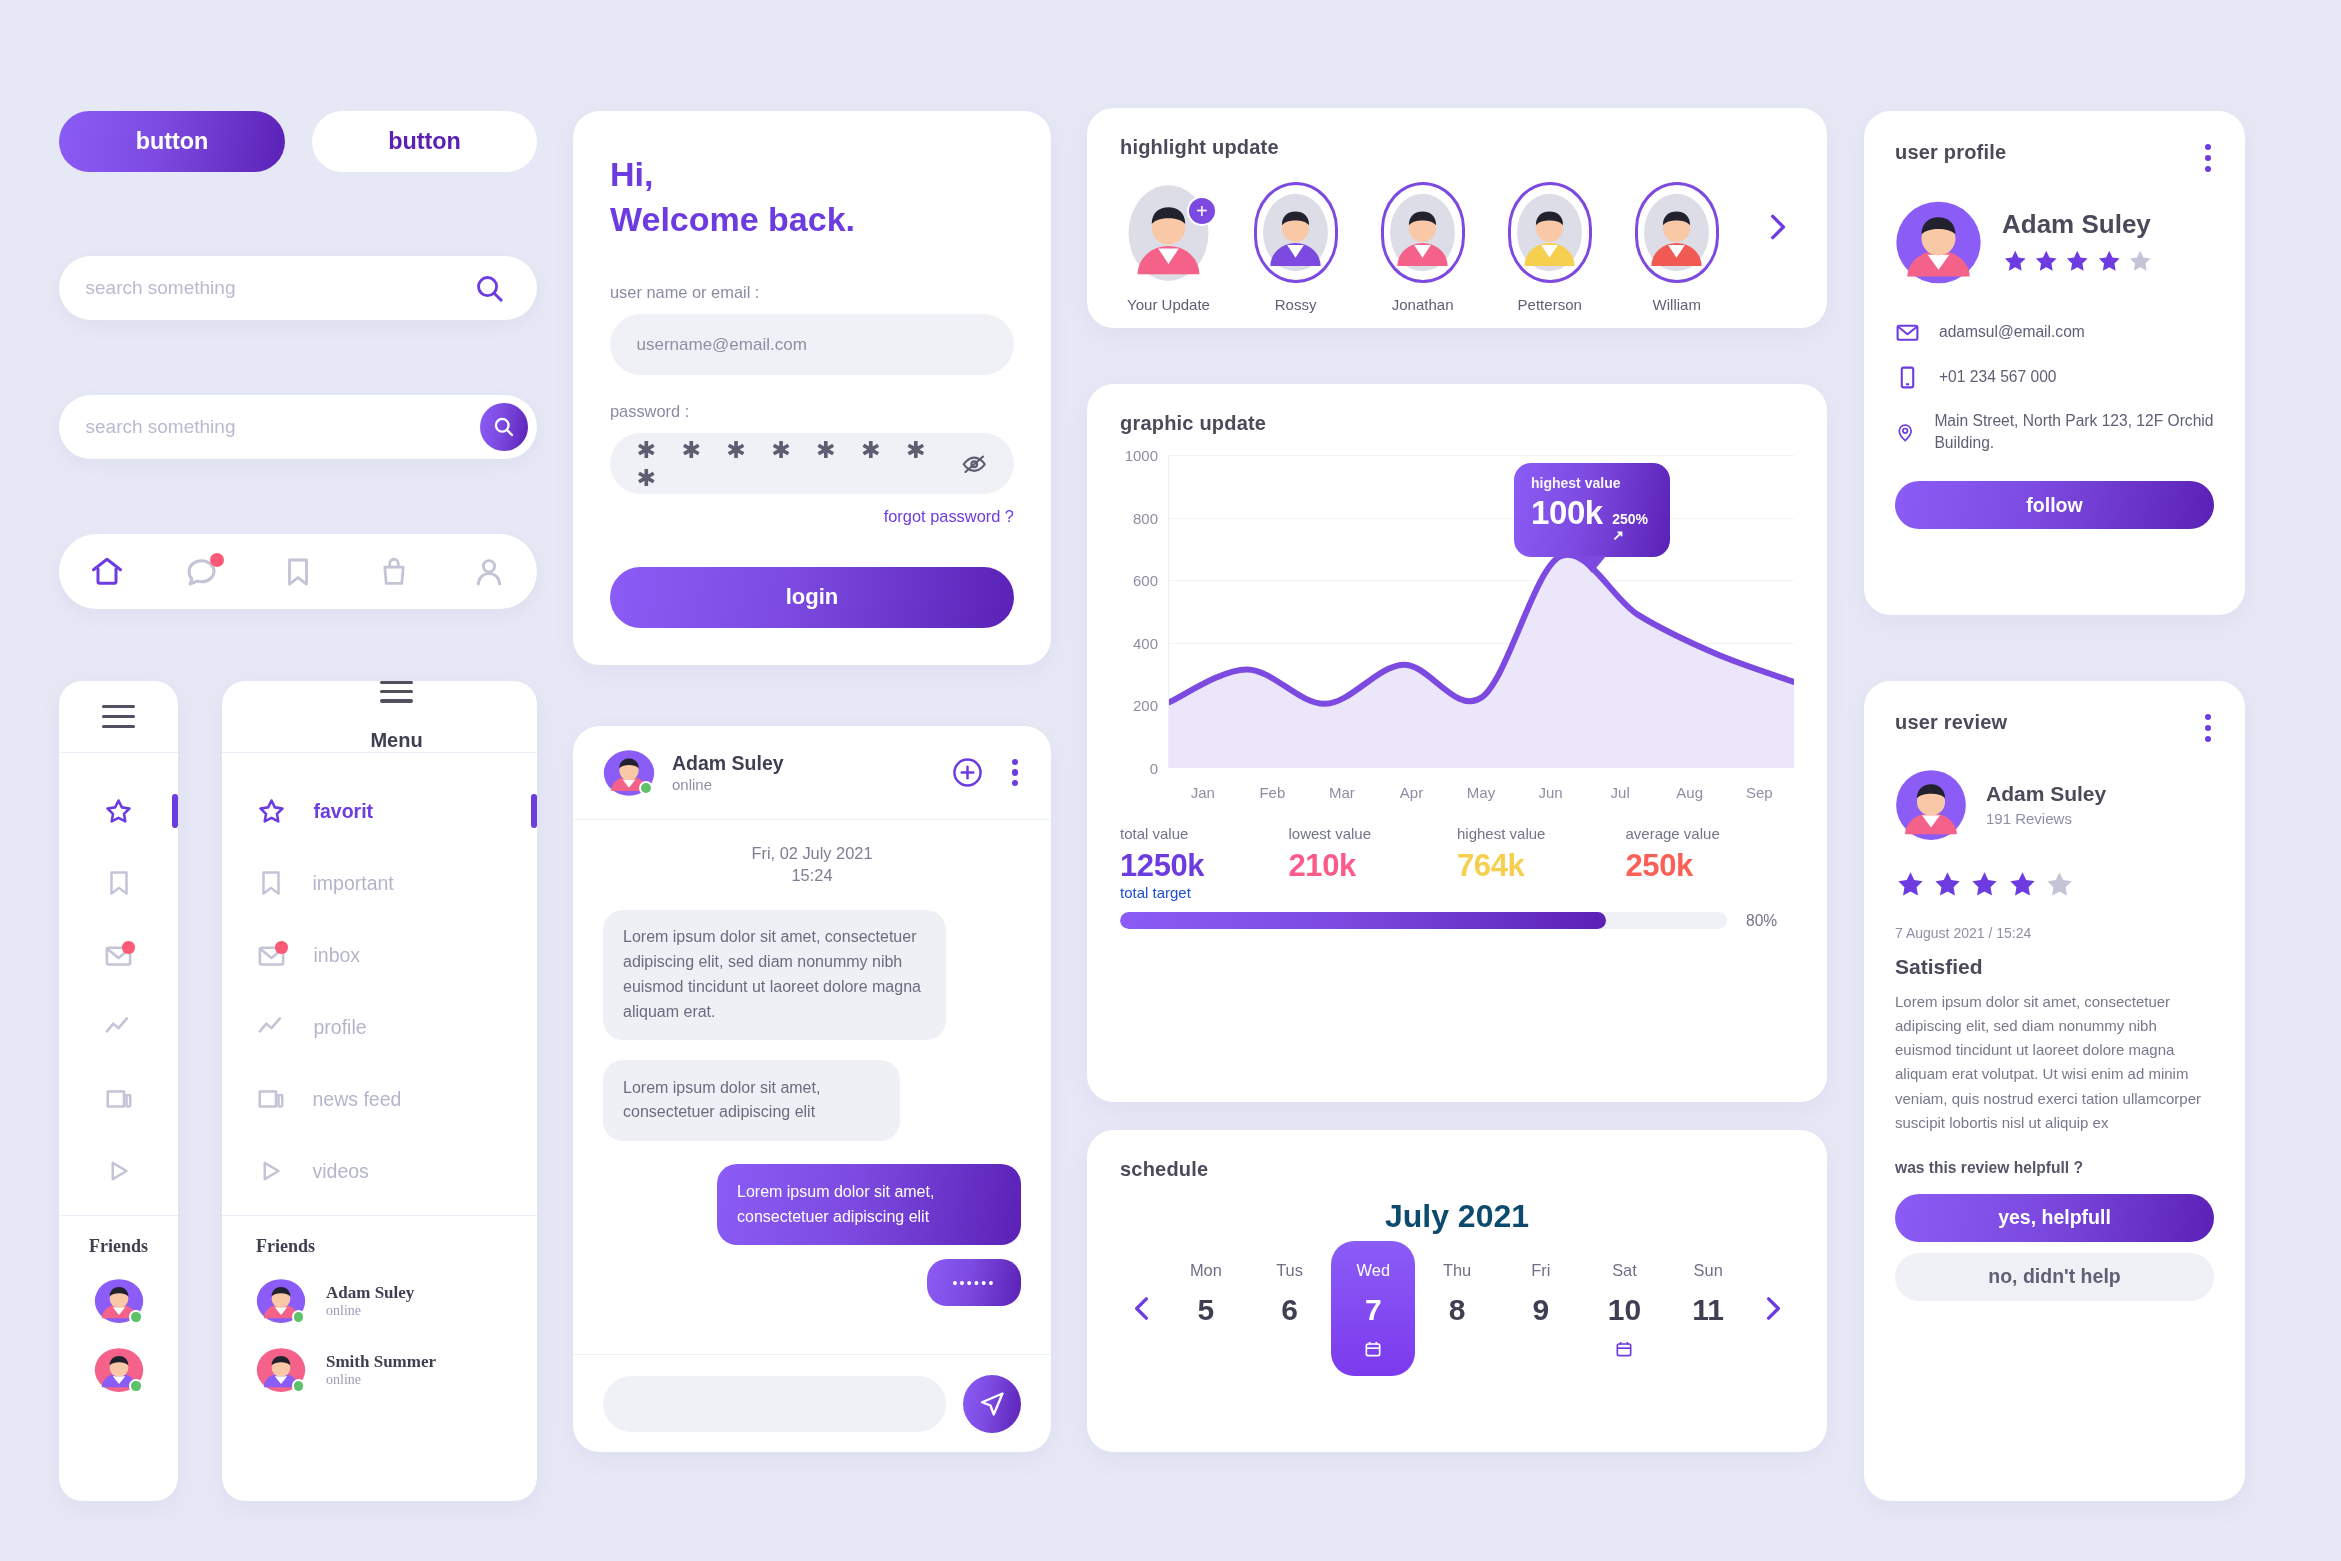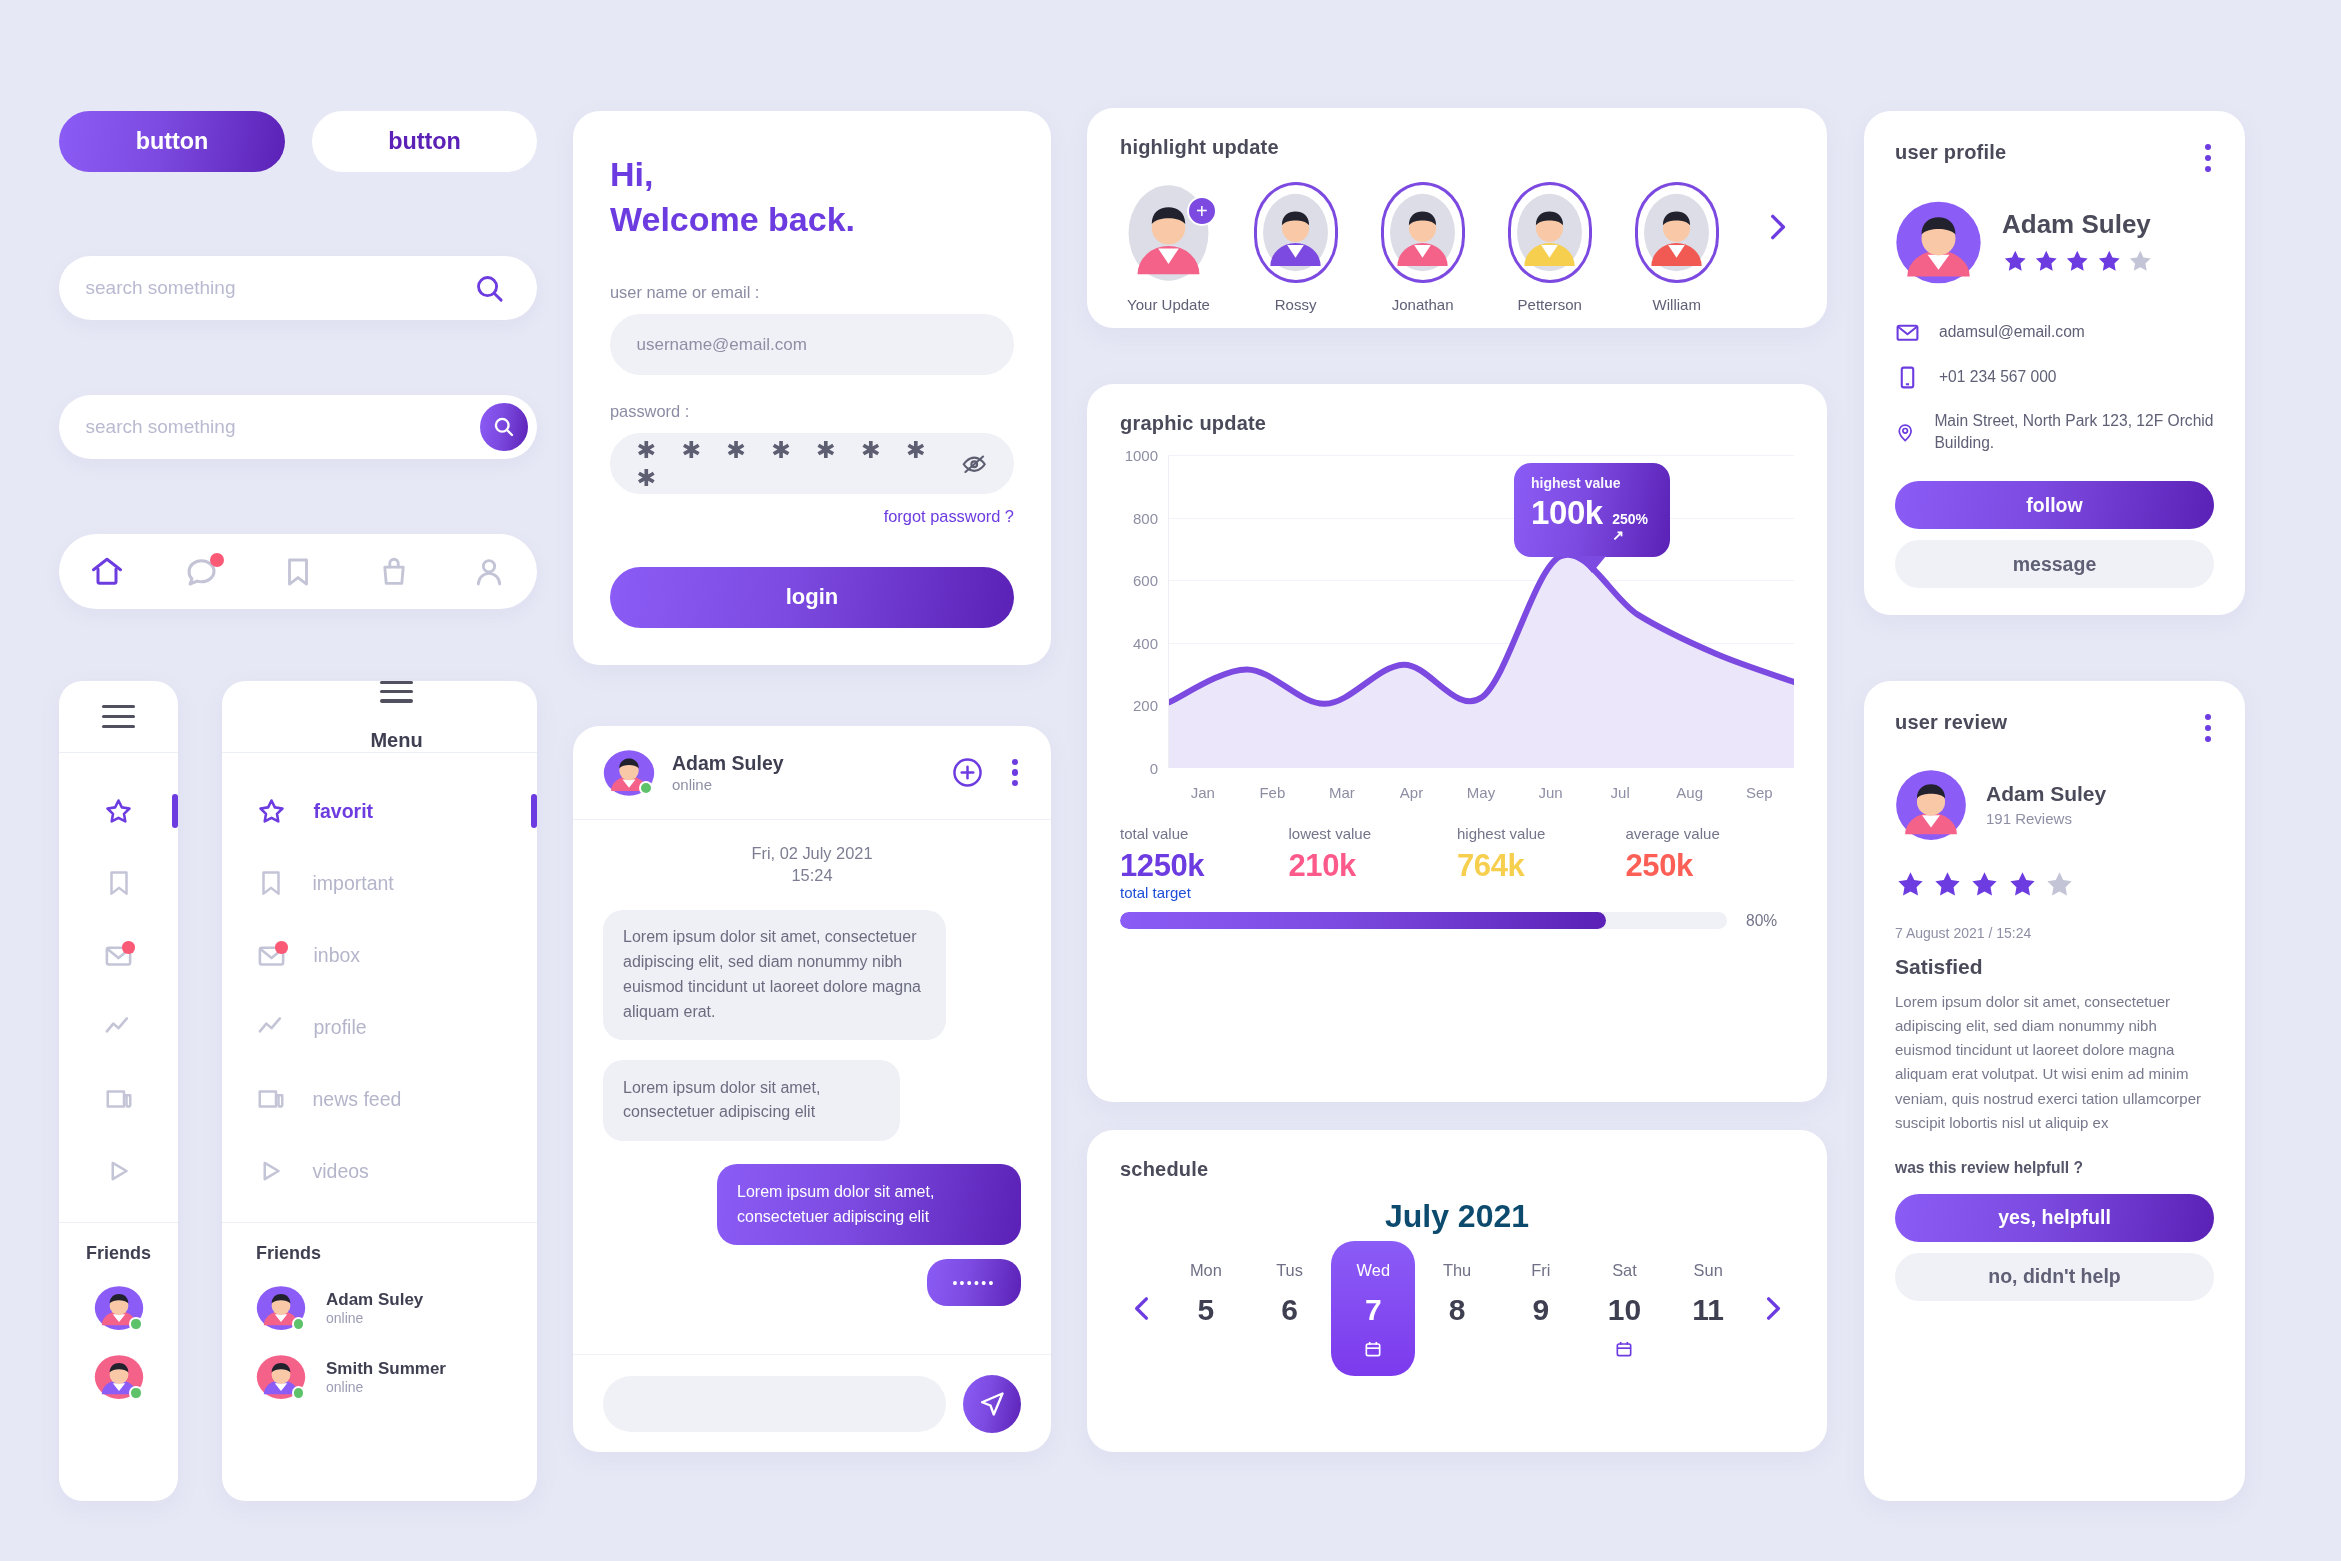"message" div.cta { html: <div> <span>message</span> </div> -> none }
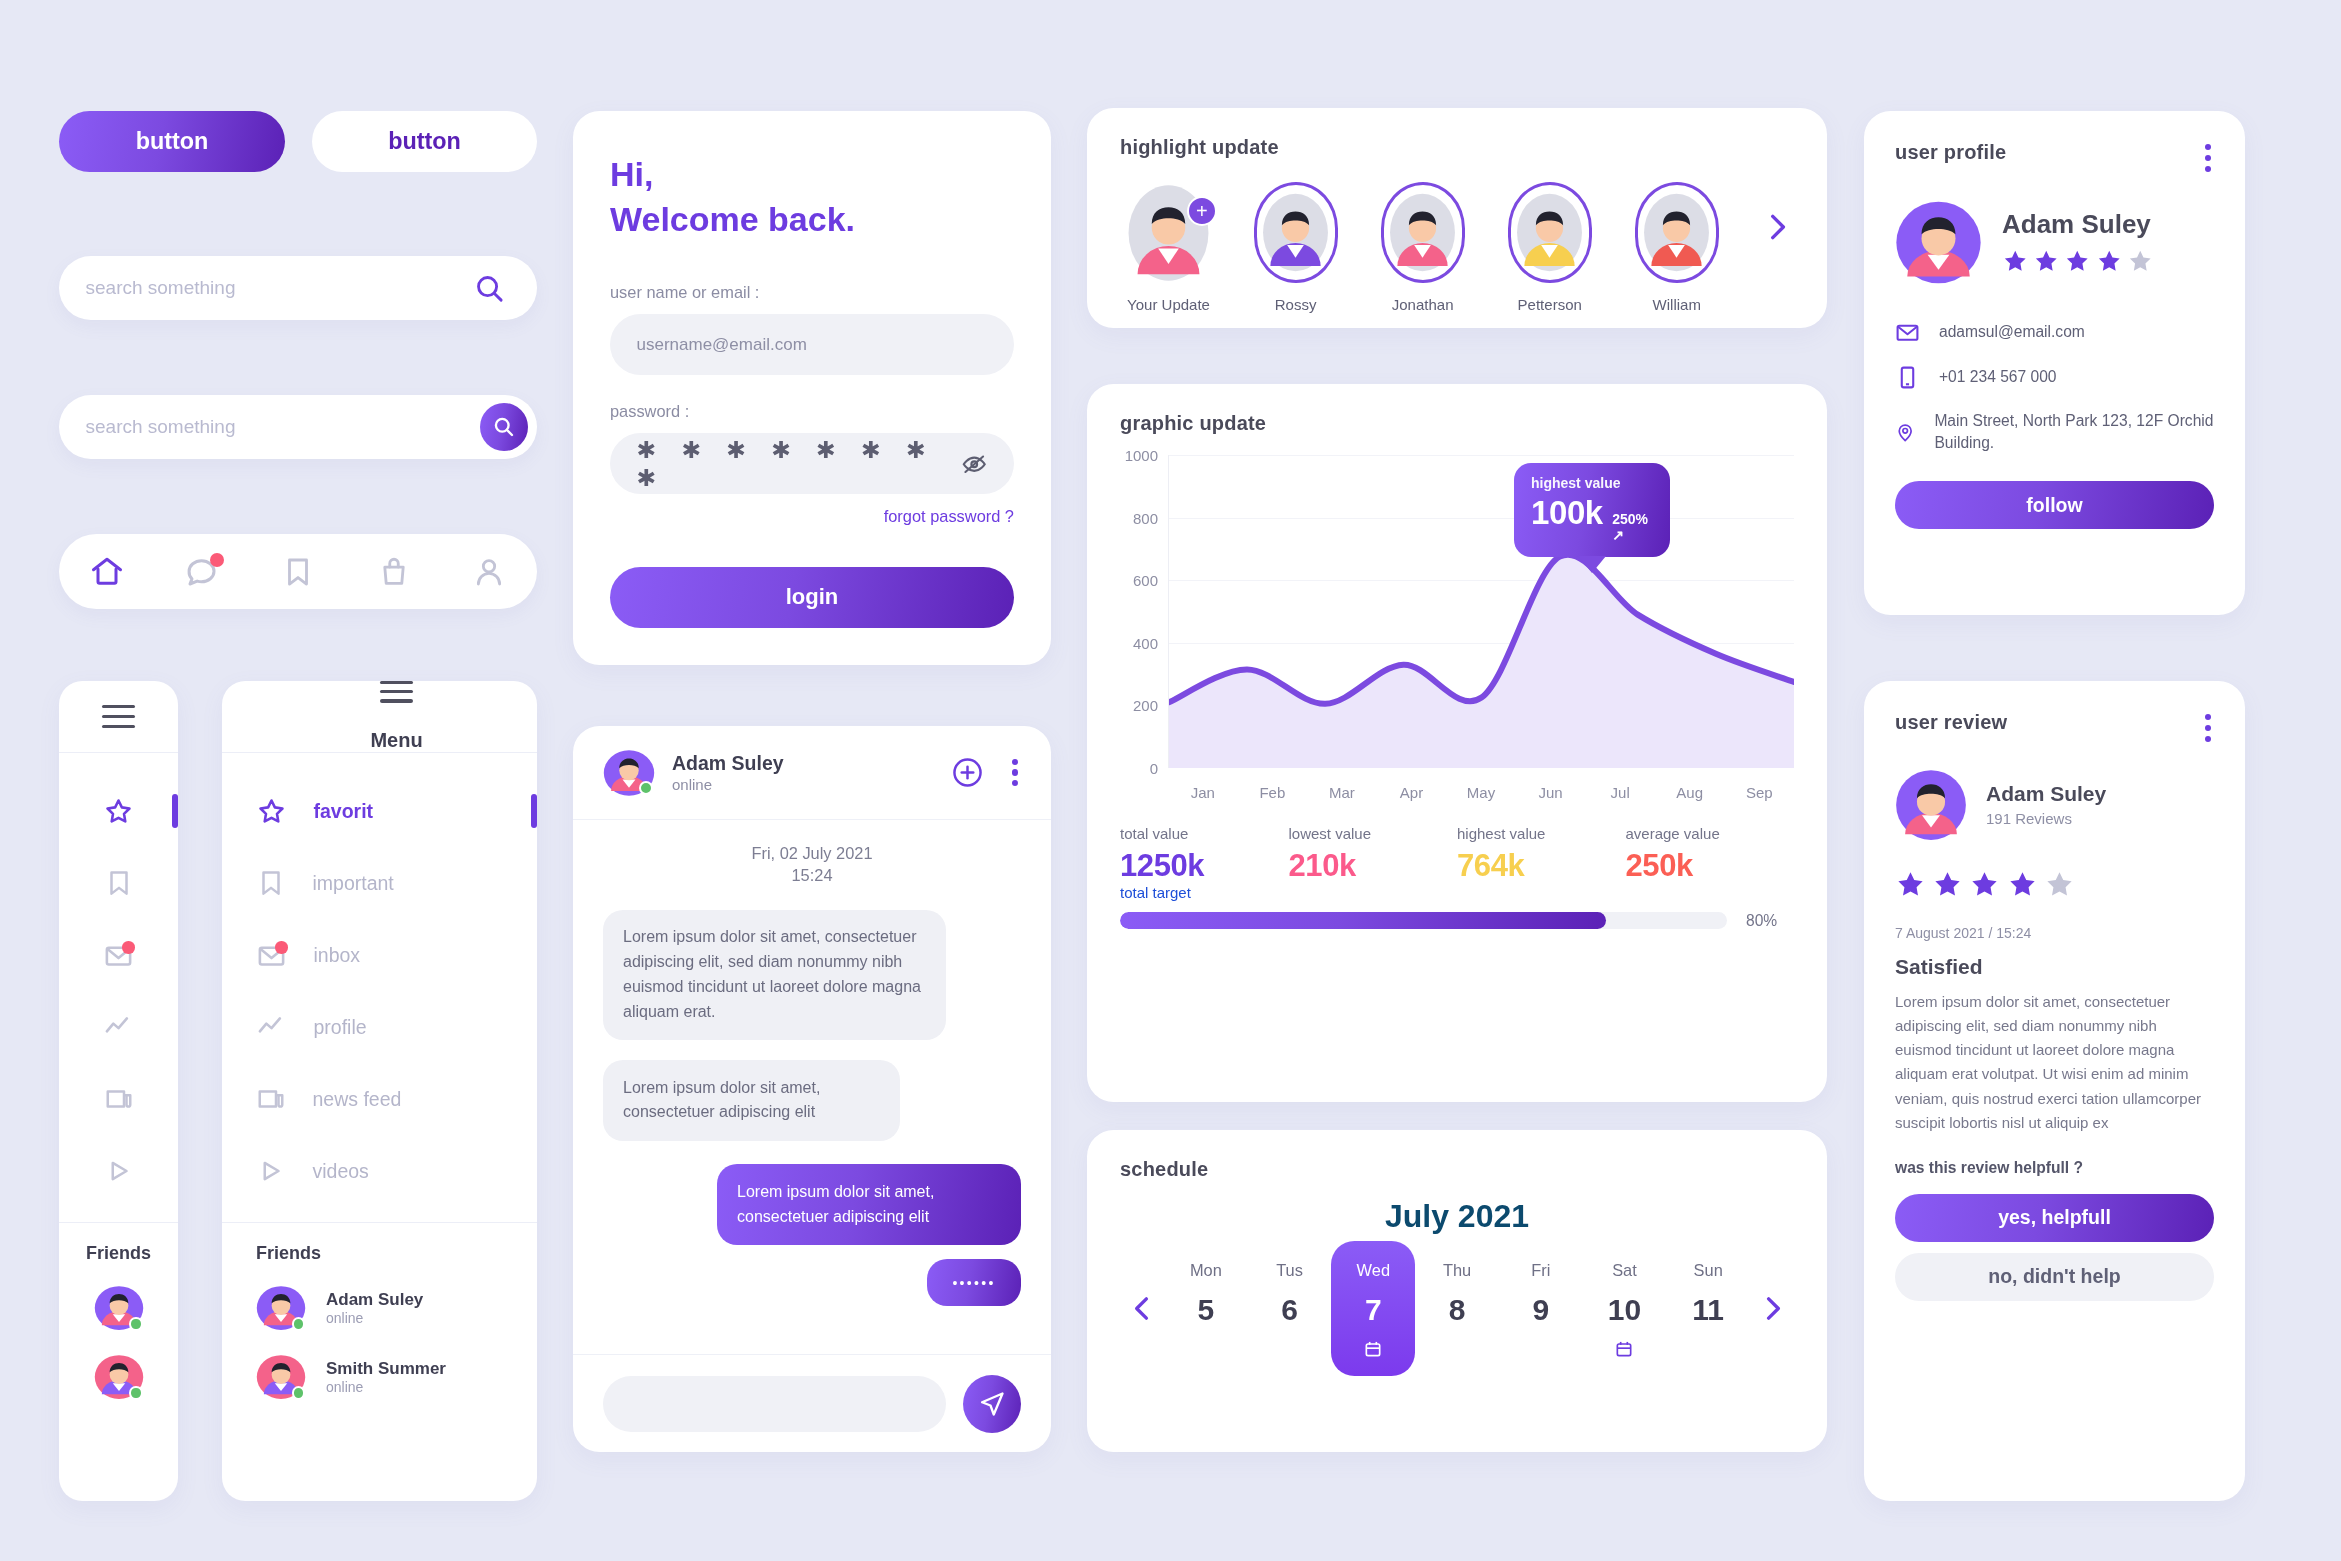"Friends" .friends-sec { font-family: none -> Liberation Serif, serif; margin-top: 15px -> 8px }
